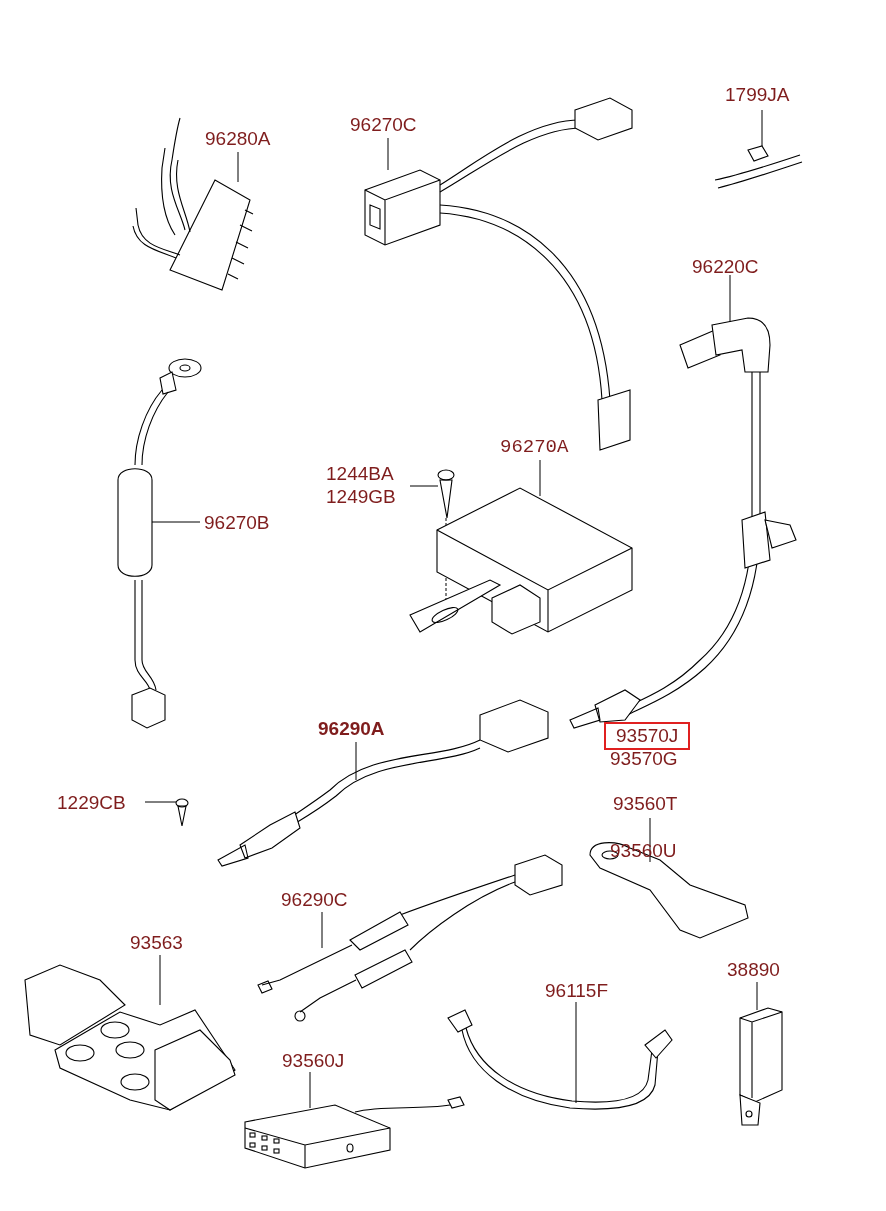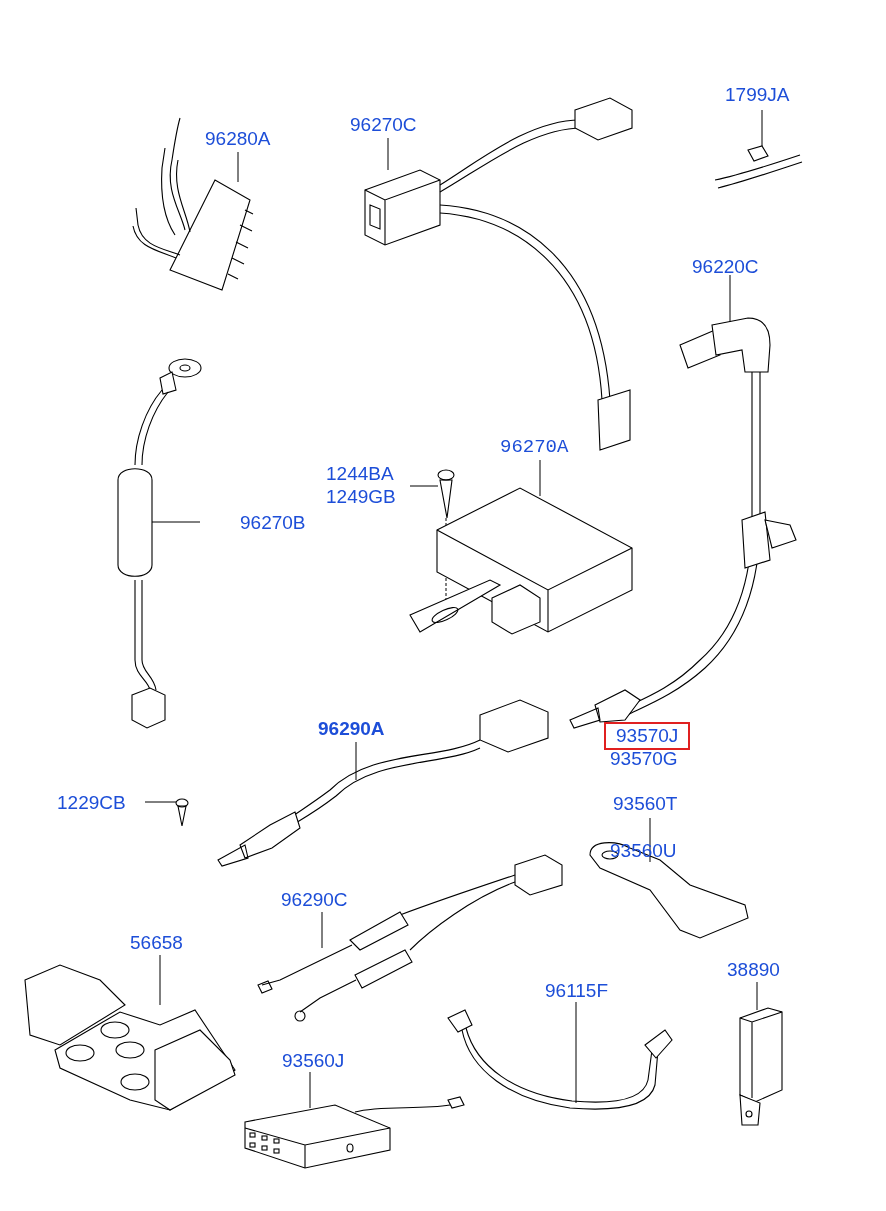"1799JA" .lbl { color: #1d4ed8 -> #7f1d1d }
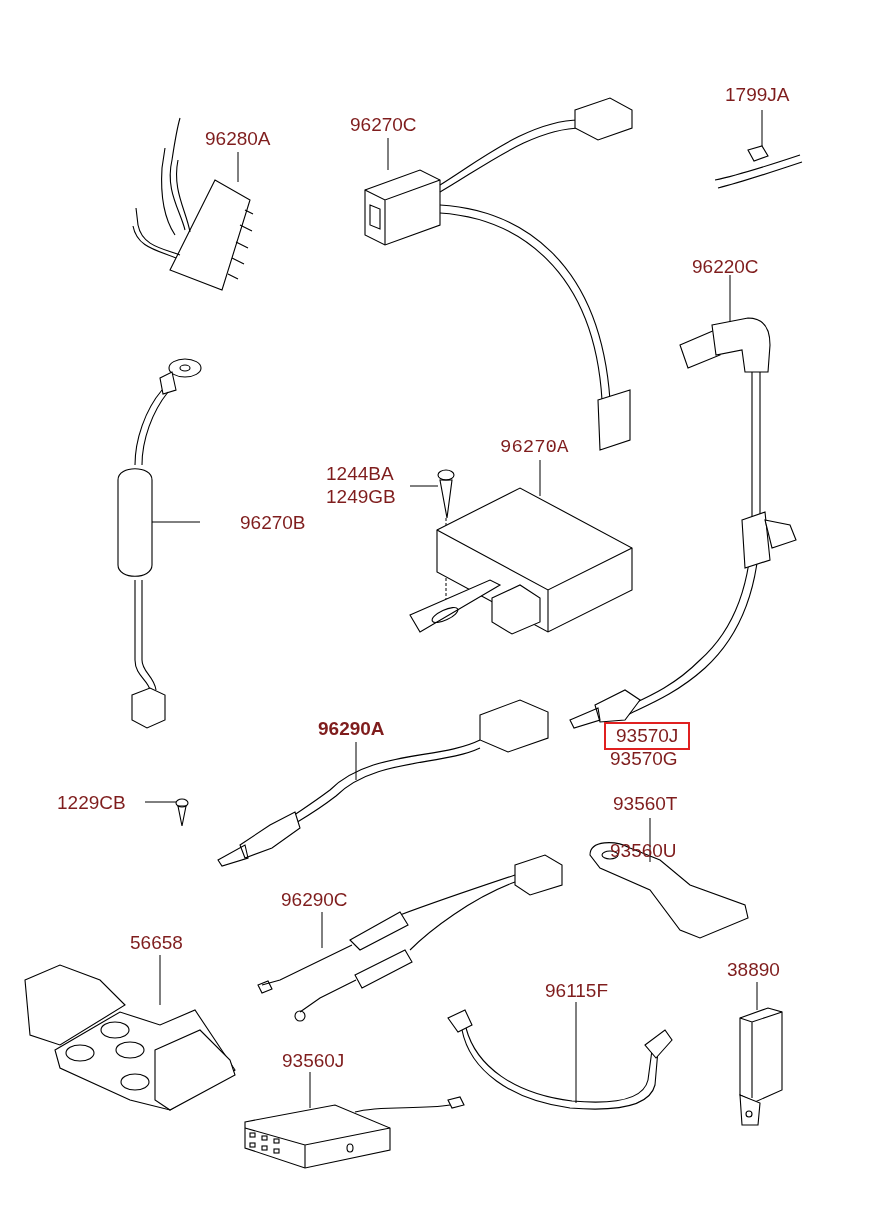"96270B" div.lbl { margin-left: 36px -> none }
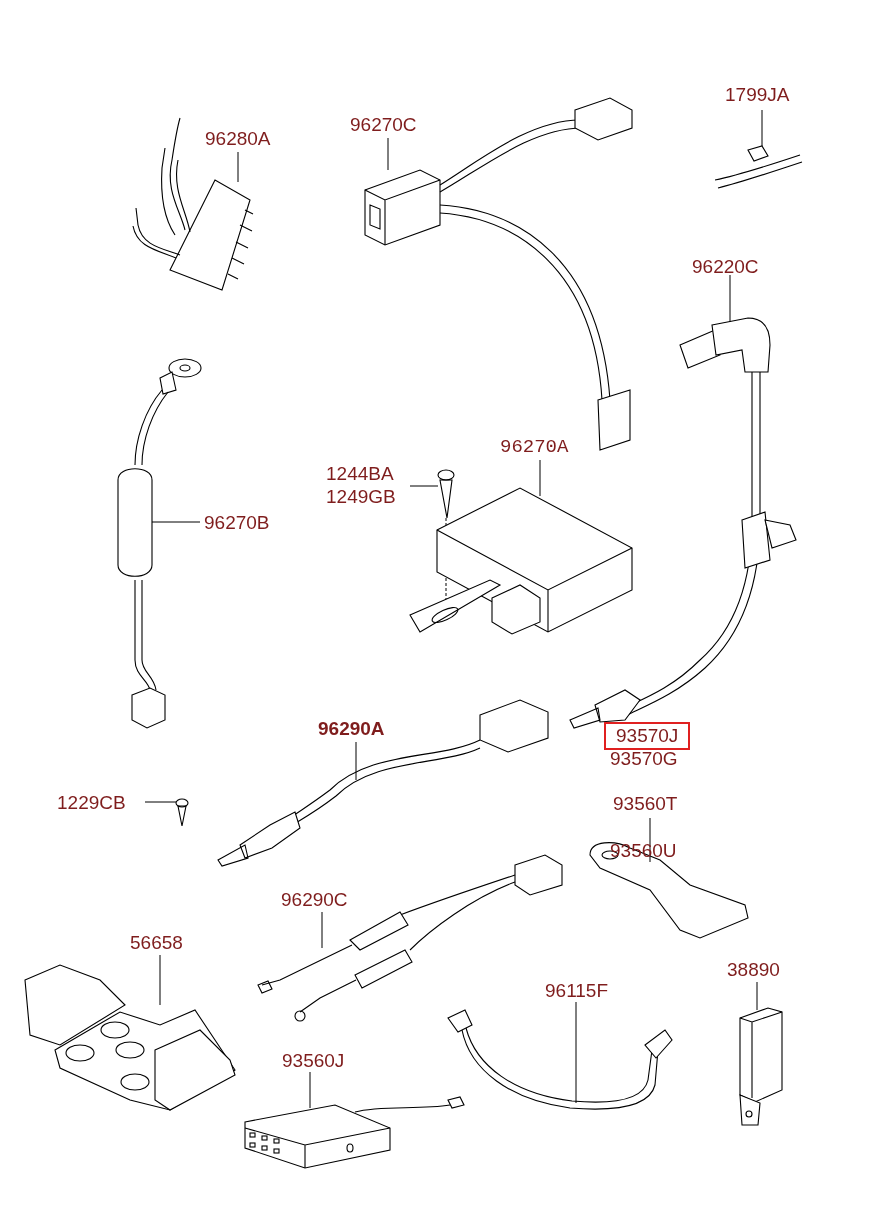"56658" div.lbl { text: 56658 -> 93563 }
